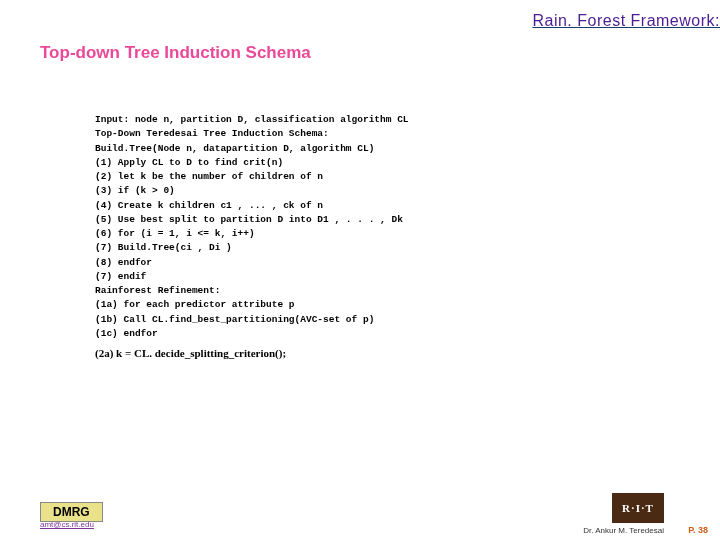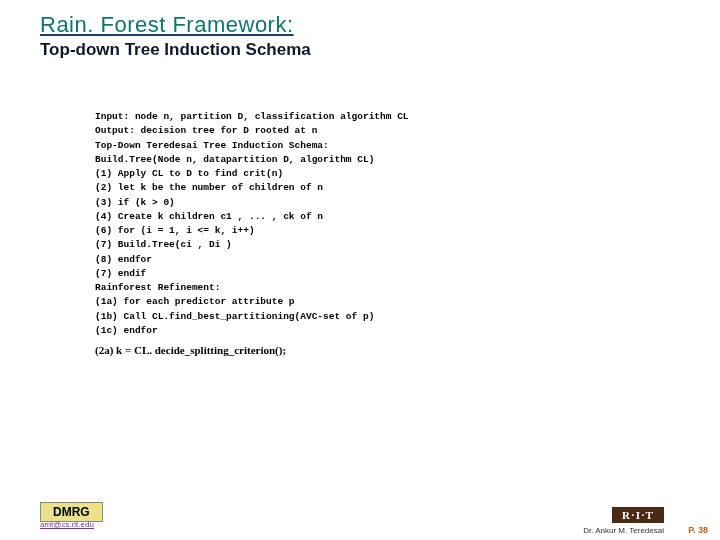"Rain. Forest Framework:" .main-title { color: #0f766e -> #4c1d95; font-size: 22px -> 16px; text-align: none -> right }
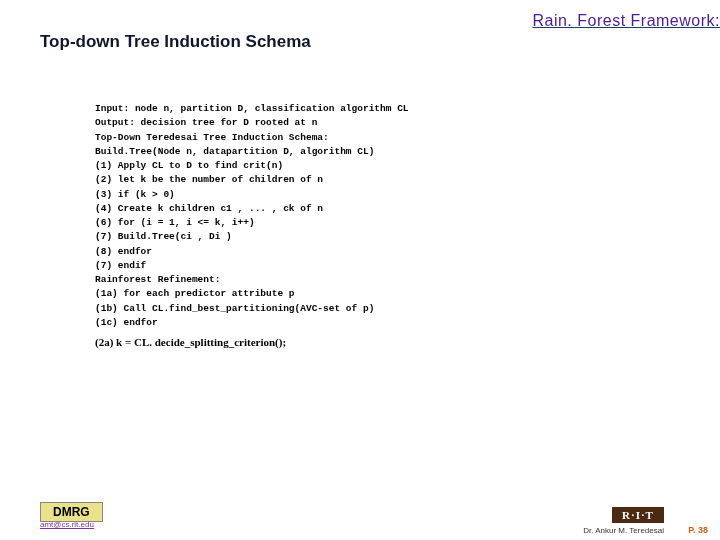"Top-down Tree Induction Schema" .subtitle { color: #0f172a -> #ec4899; margin-top: 2px -> 13px }
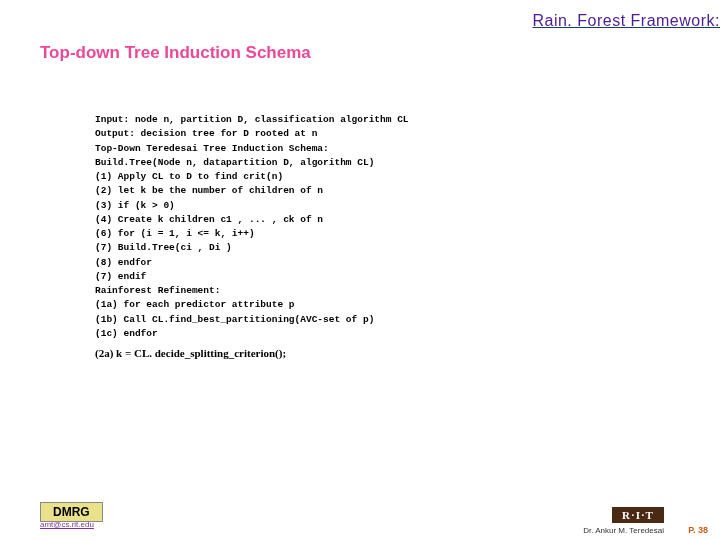"Output: decision tree for D" span.code-line { html: <span>Output: decision tree for D rooted at n</span> -> none }
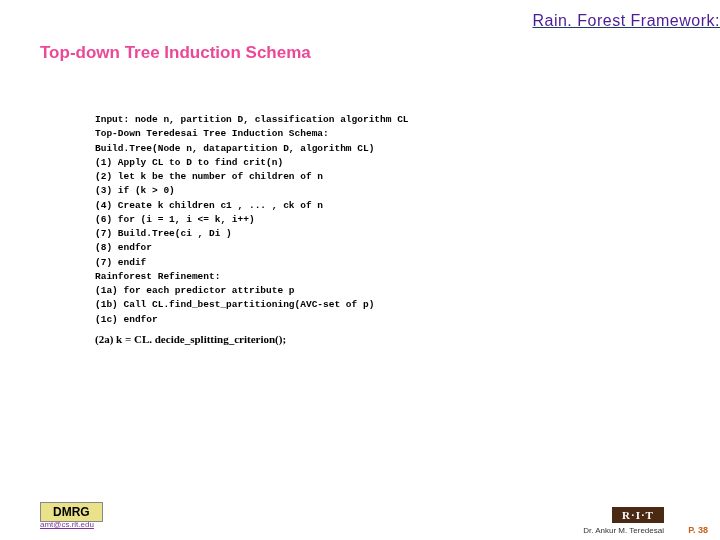"(5) Use best split to" span.code-line { html: none -> <span>(5) Use best split to partition D into D1 , . . . , Dk</span> }
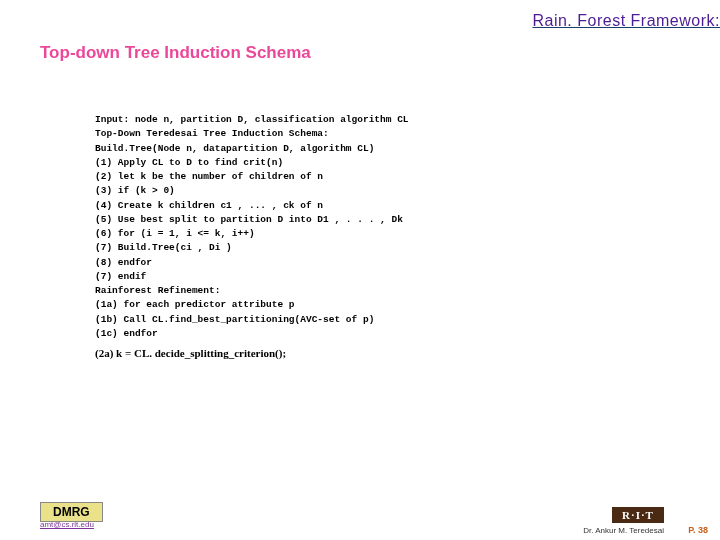"R·I·T" .rit-logo { height: 16px -> 30px }
